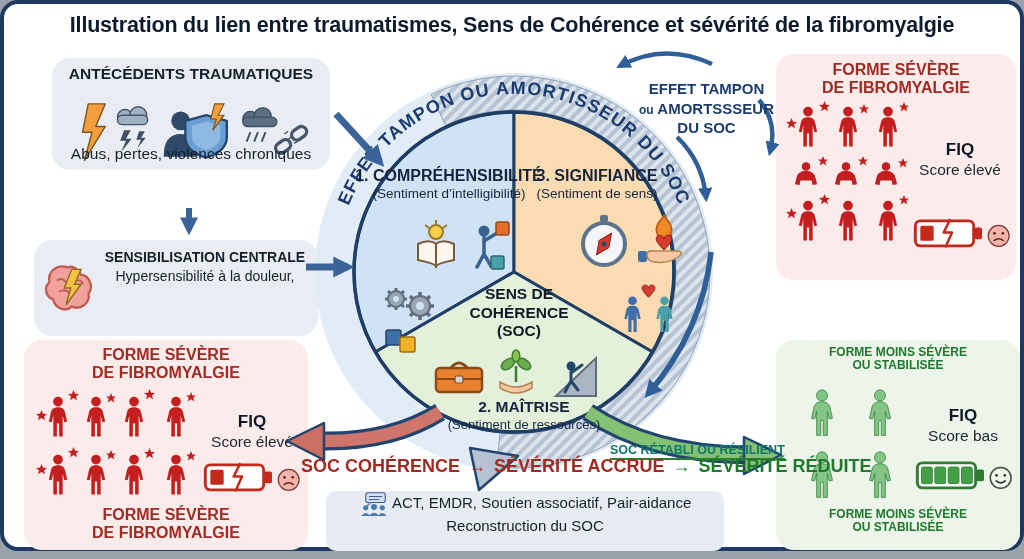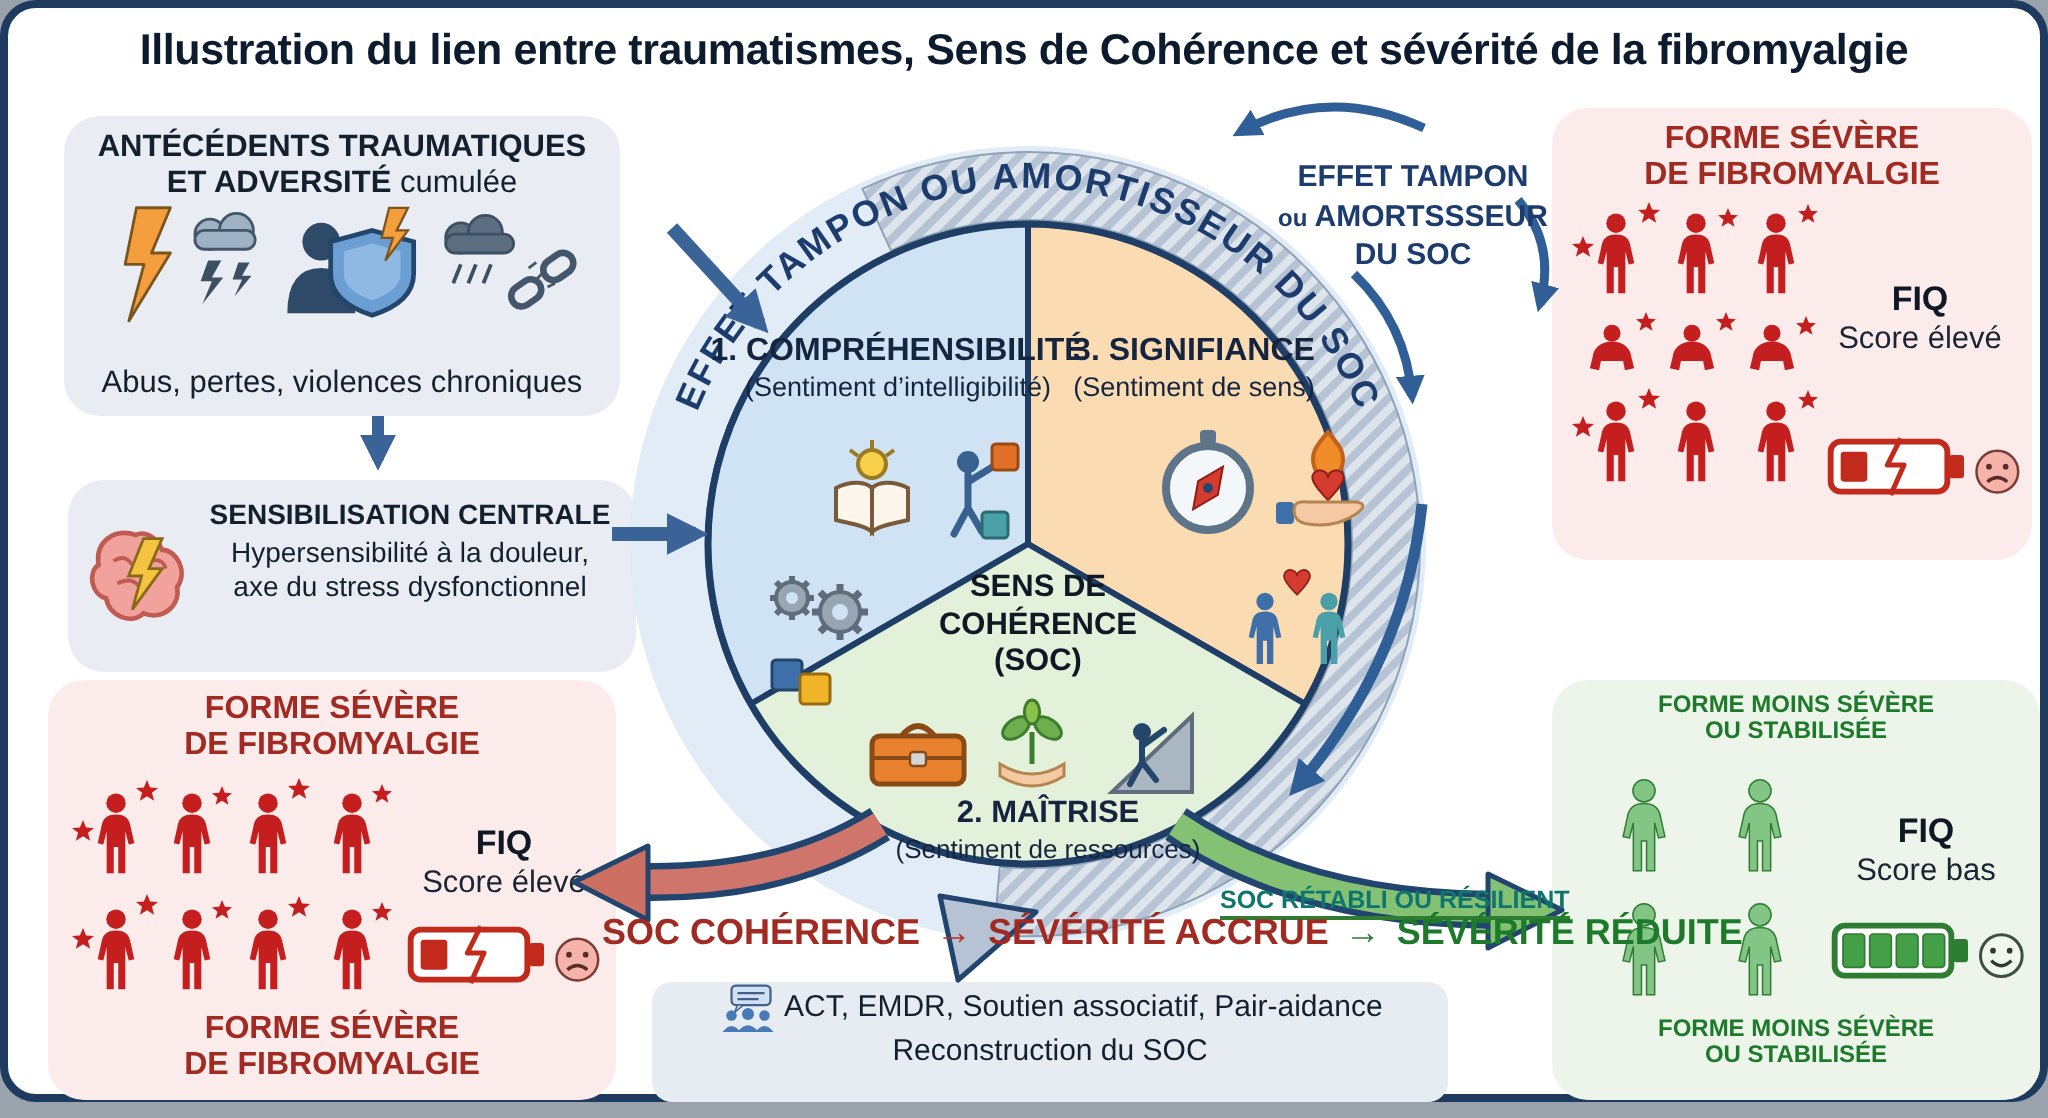"ANTÉCÉDENTS TRAUMATIQUES" div.box { height: 150px -> 112px; left: 28px -> 48px }
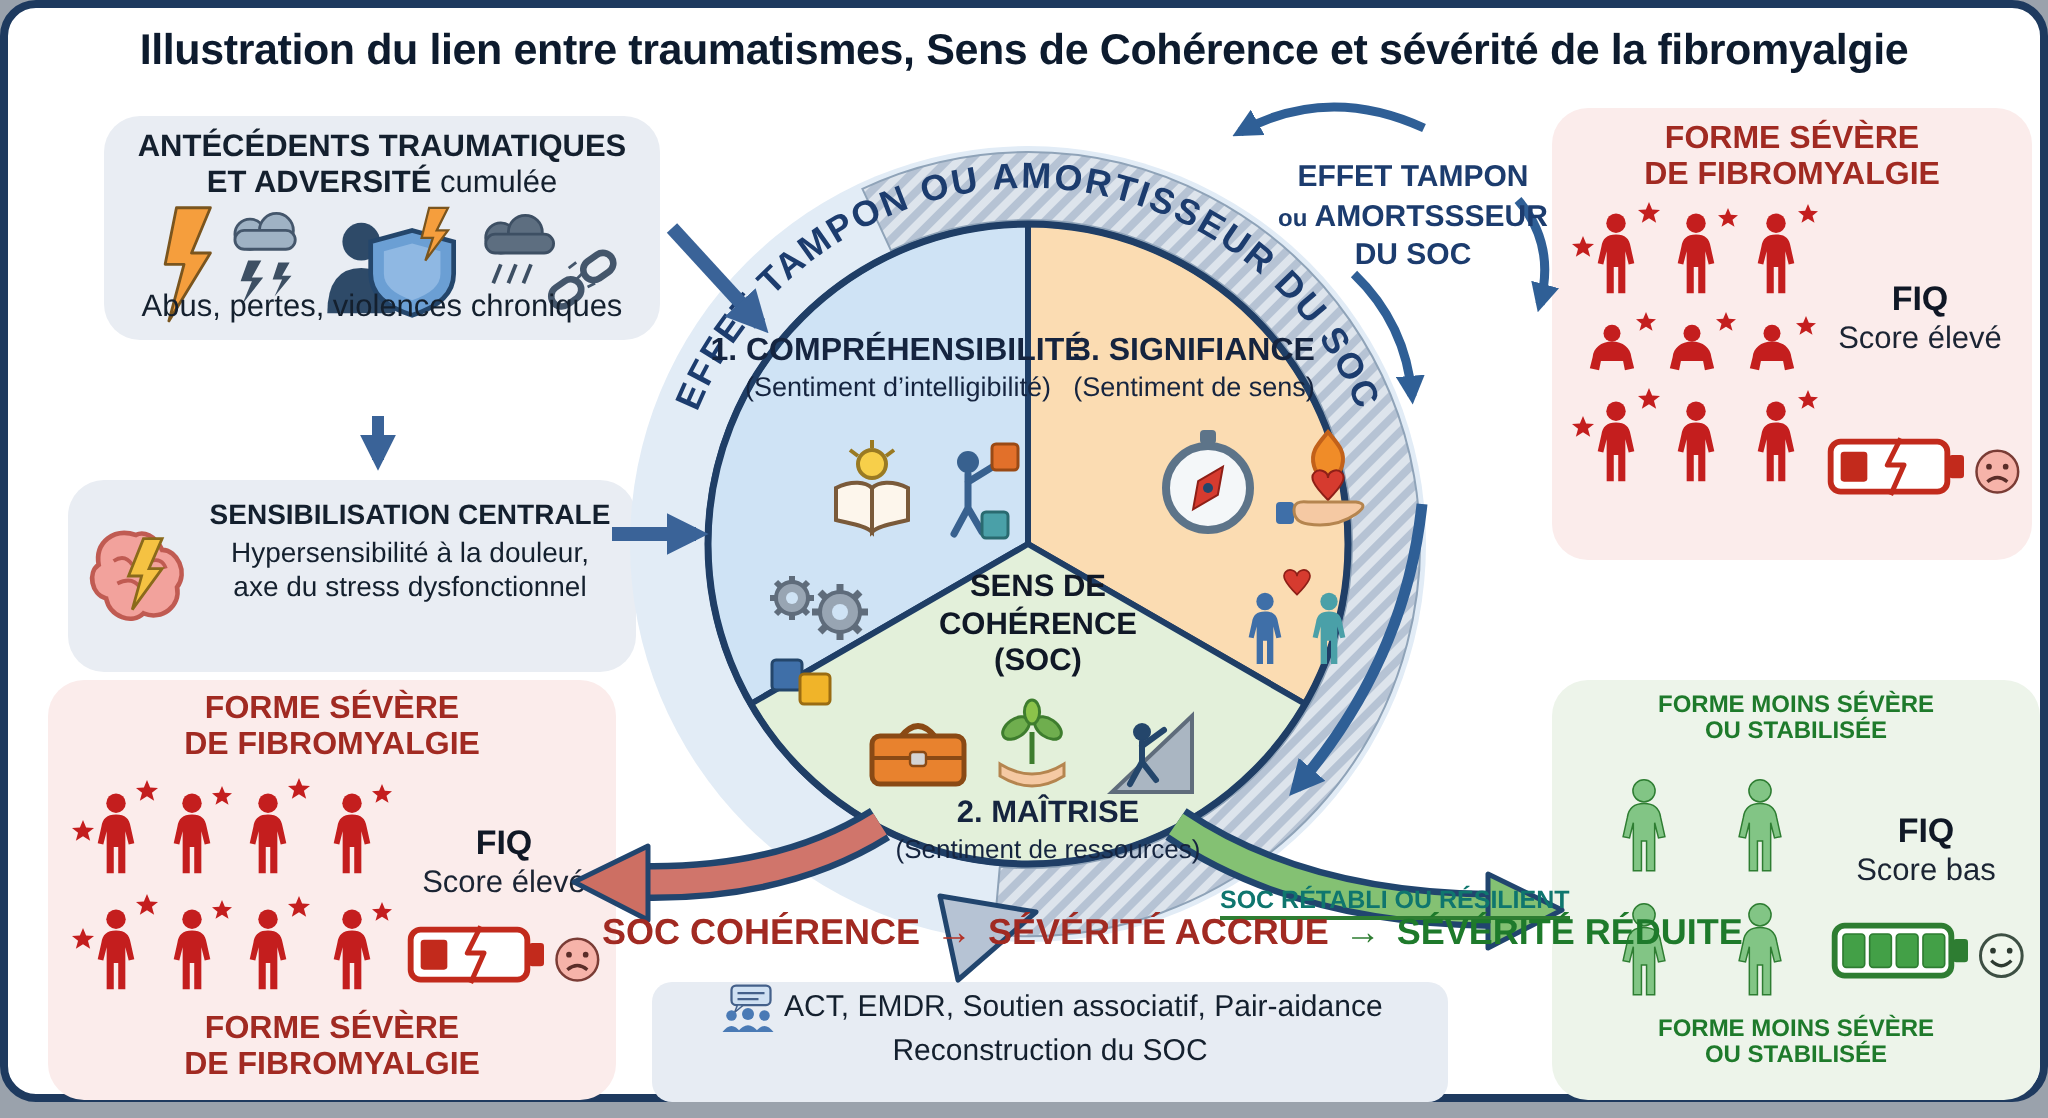"ET ADVERSITÉ cumulée" div { html: <div><span>ET ADVERSITÉ</span><span> cumulée</span></div> -> none }
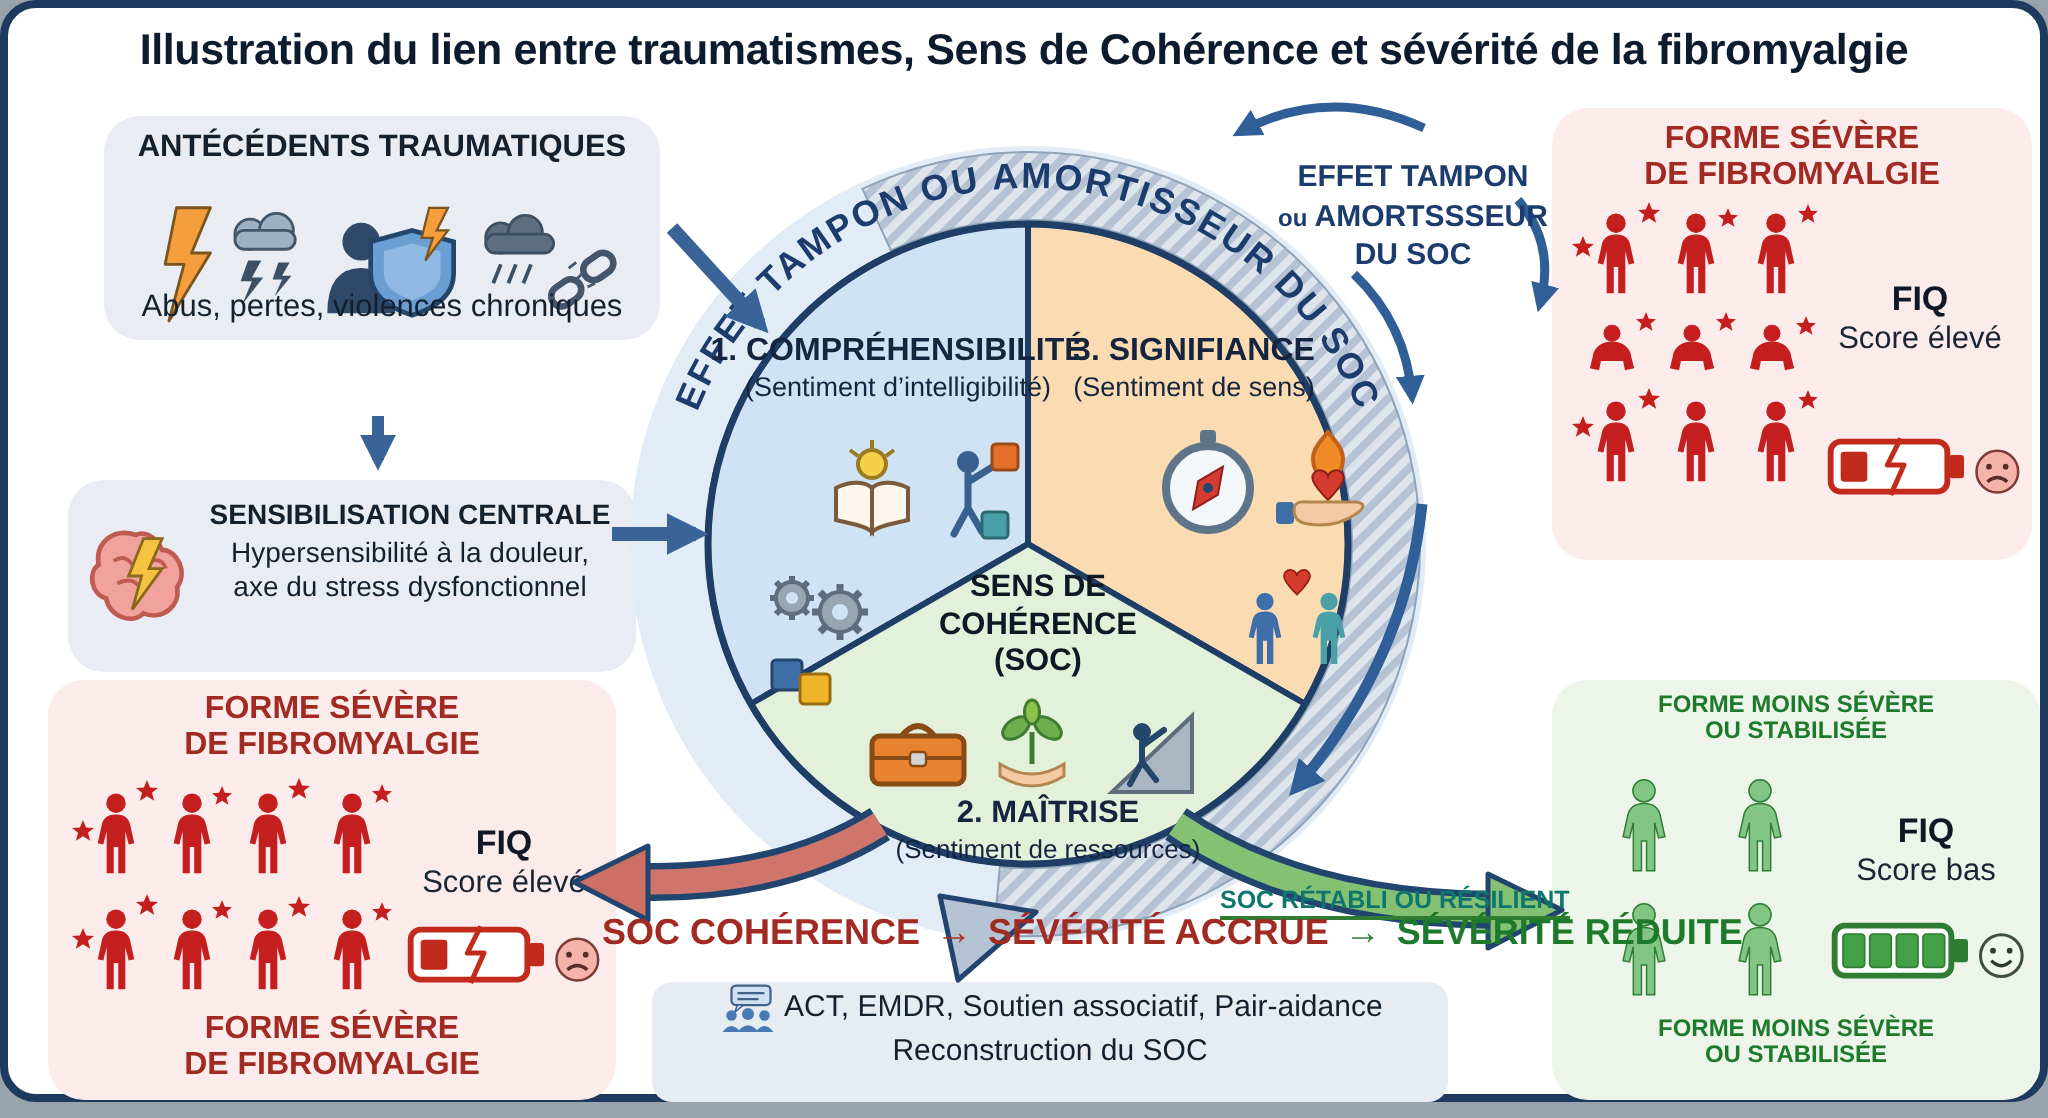"axe du stress dysfonctionnel" div { html: <div>axe du stress dysfonctionnel</div> -> none }
